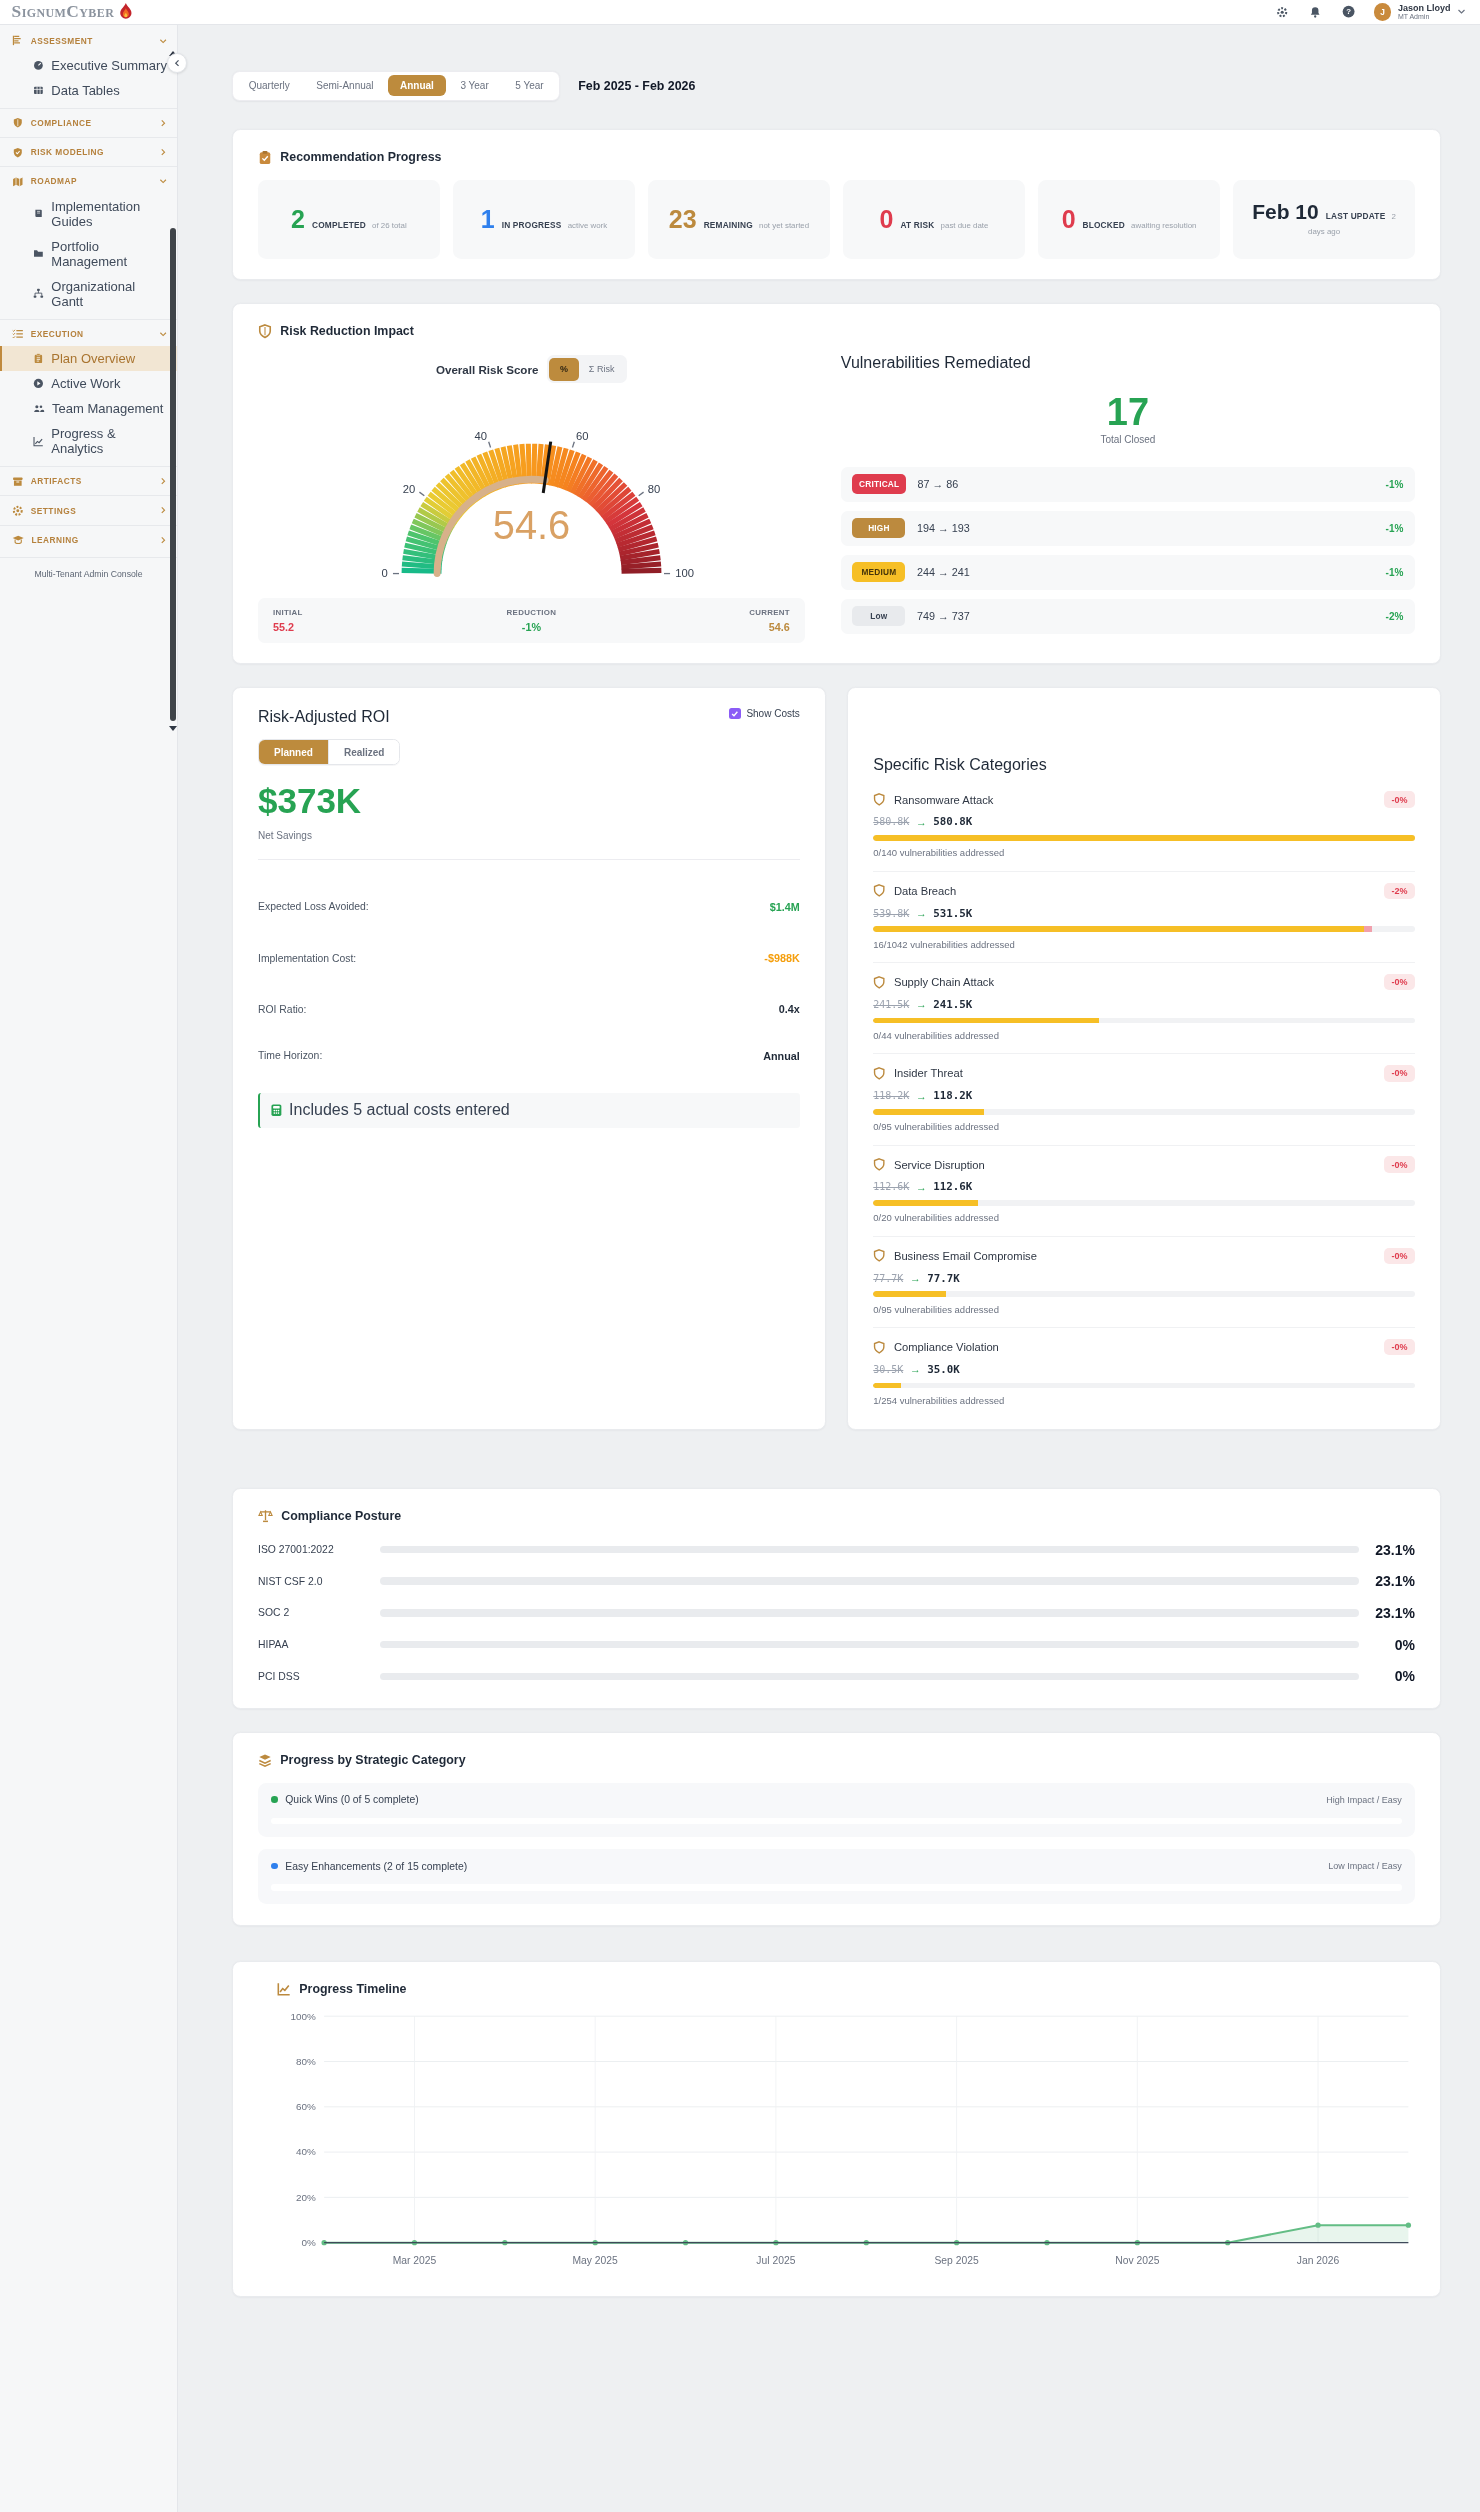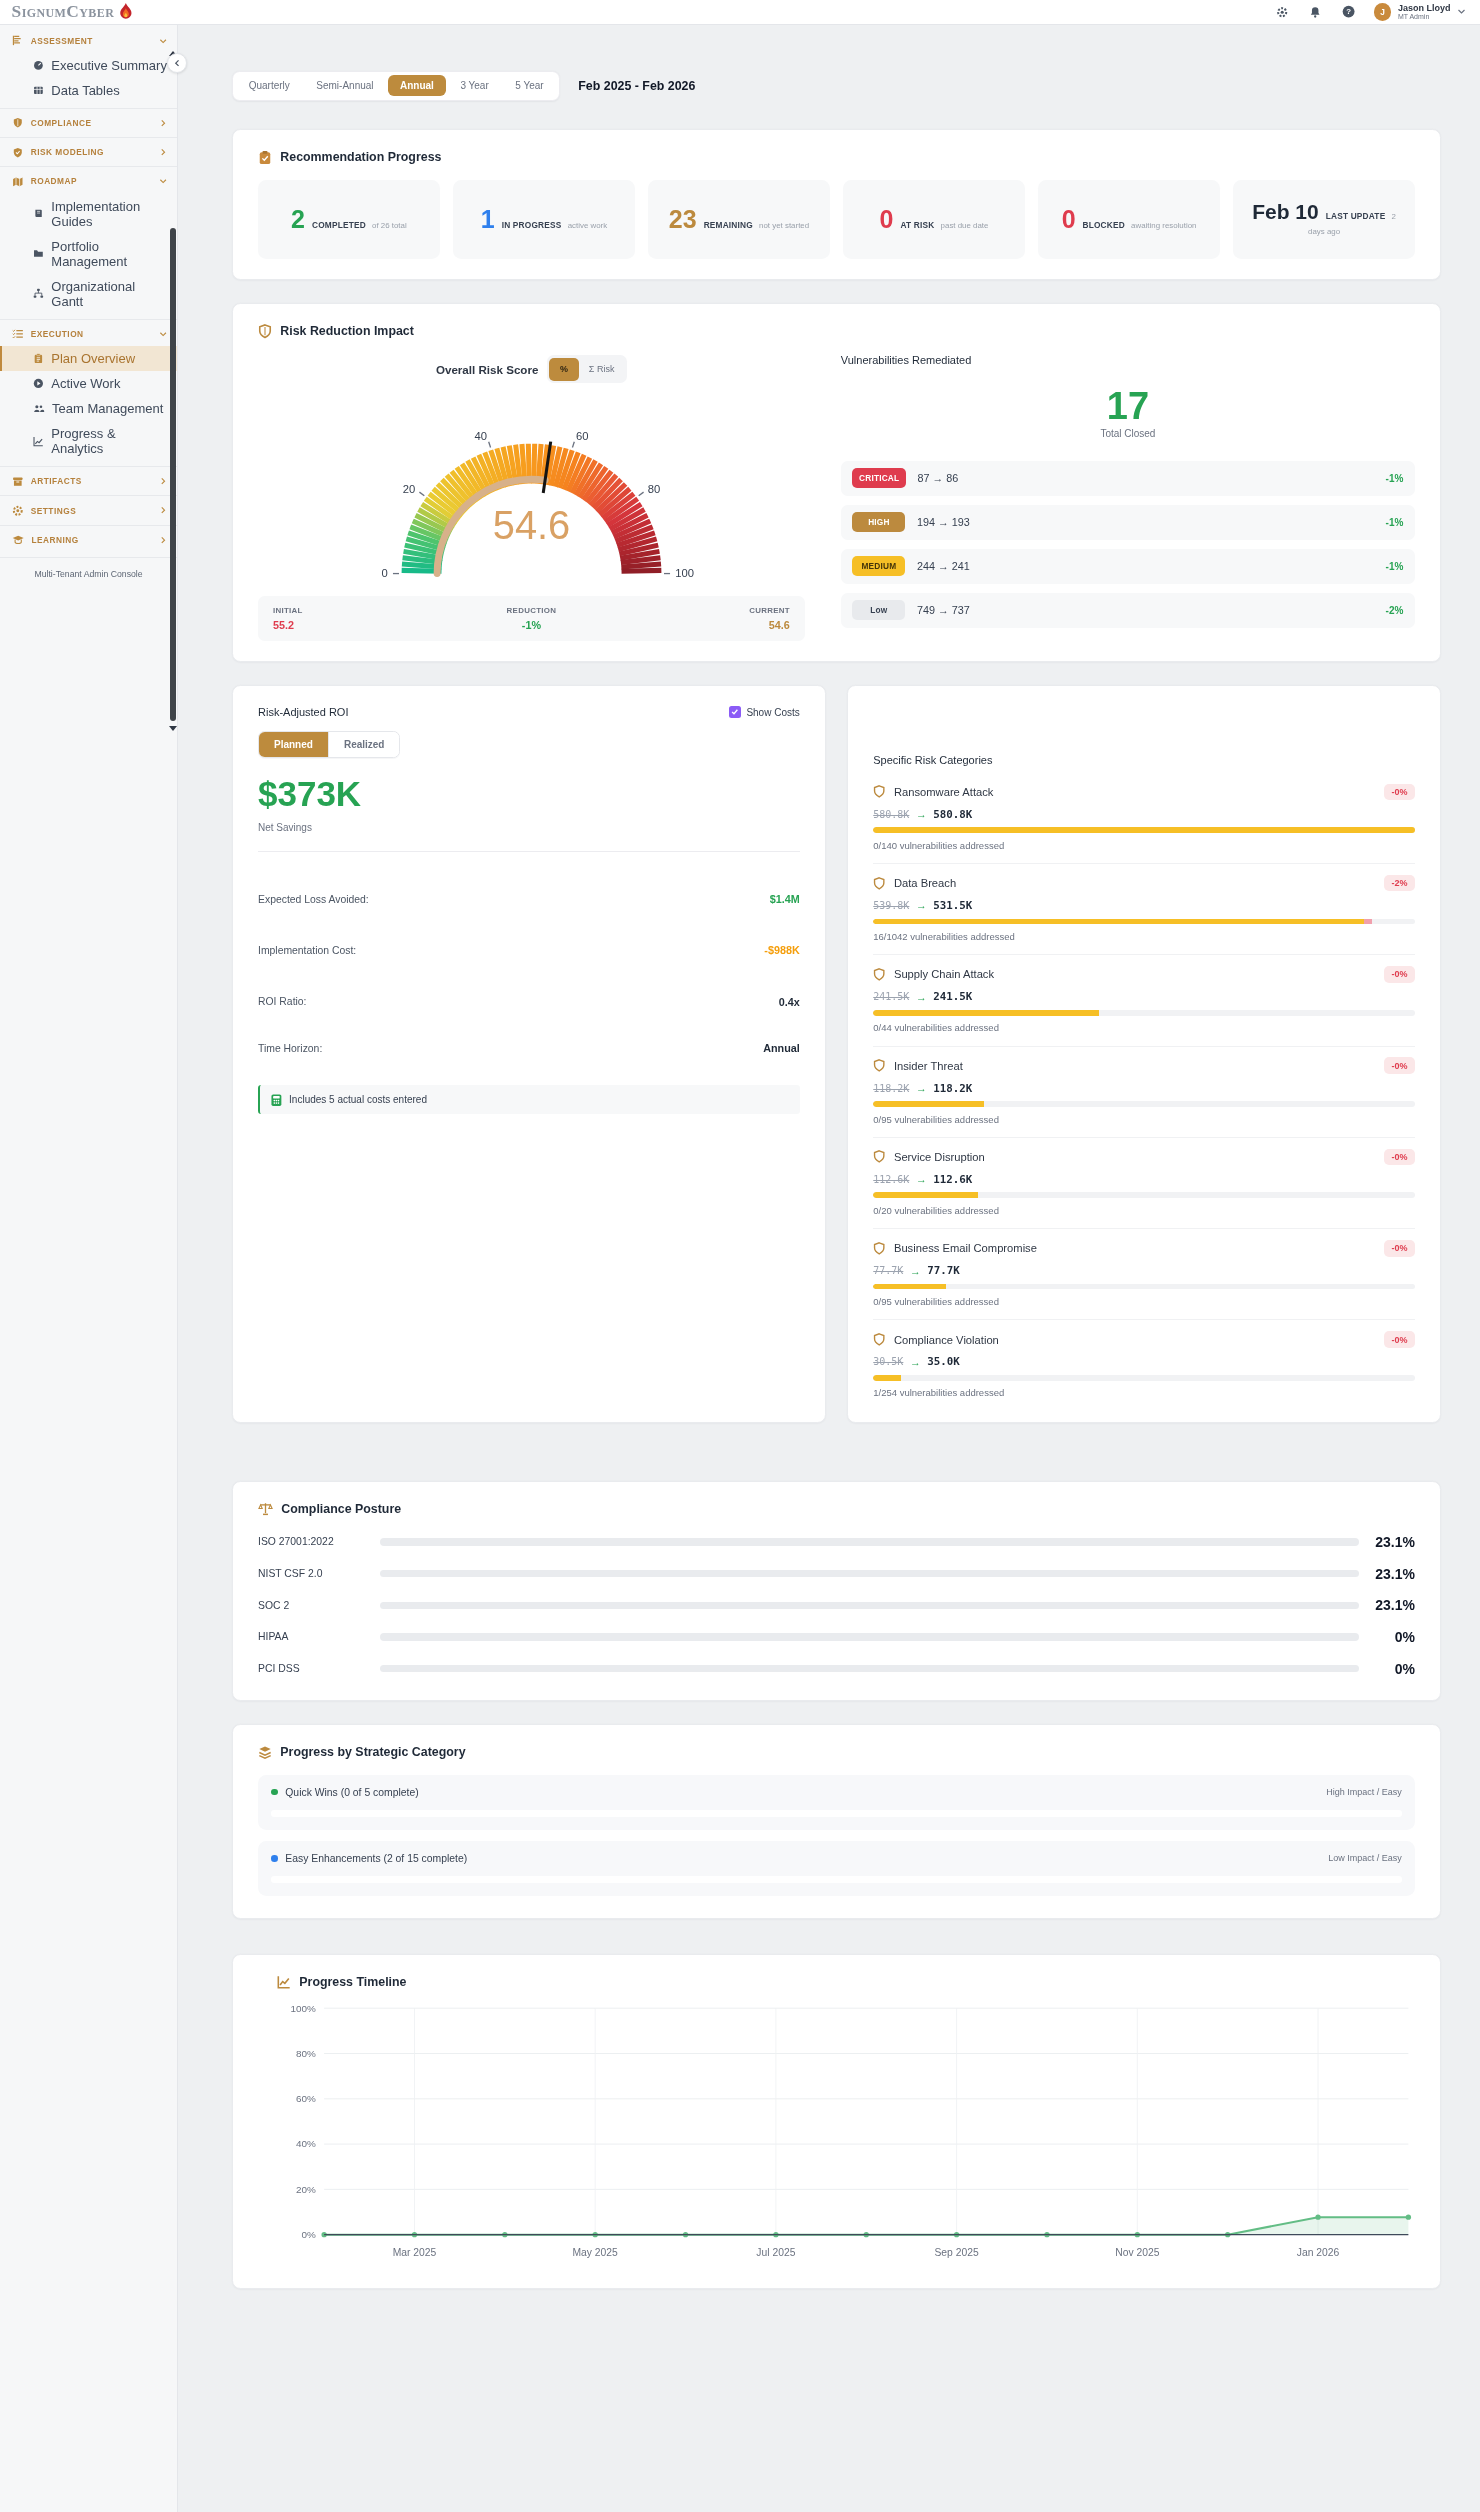"Vulnerabilities Remediated" .sub-title { font-size: 11px -> 16px }
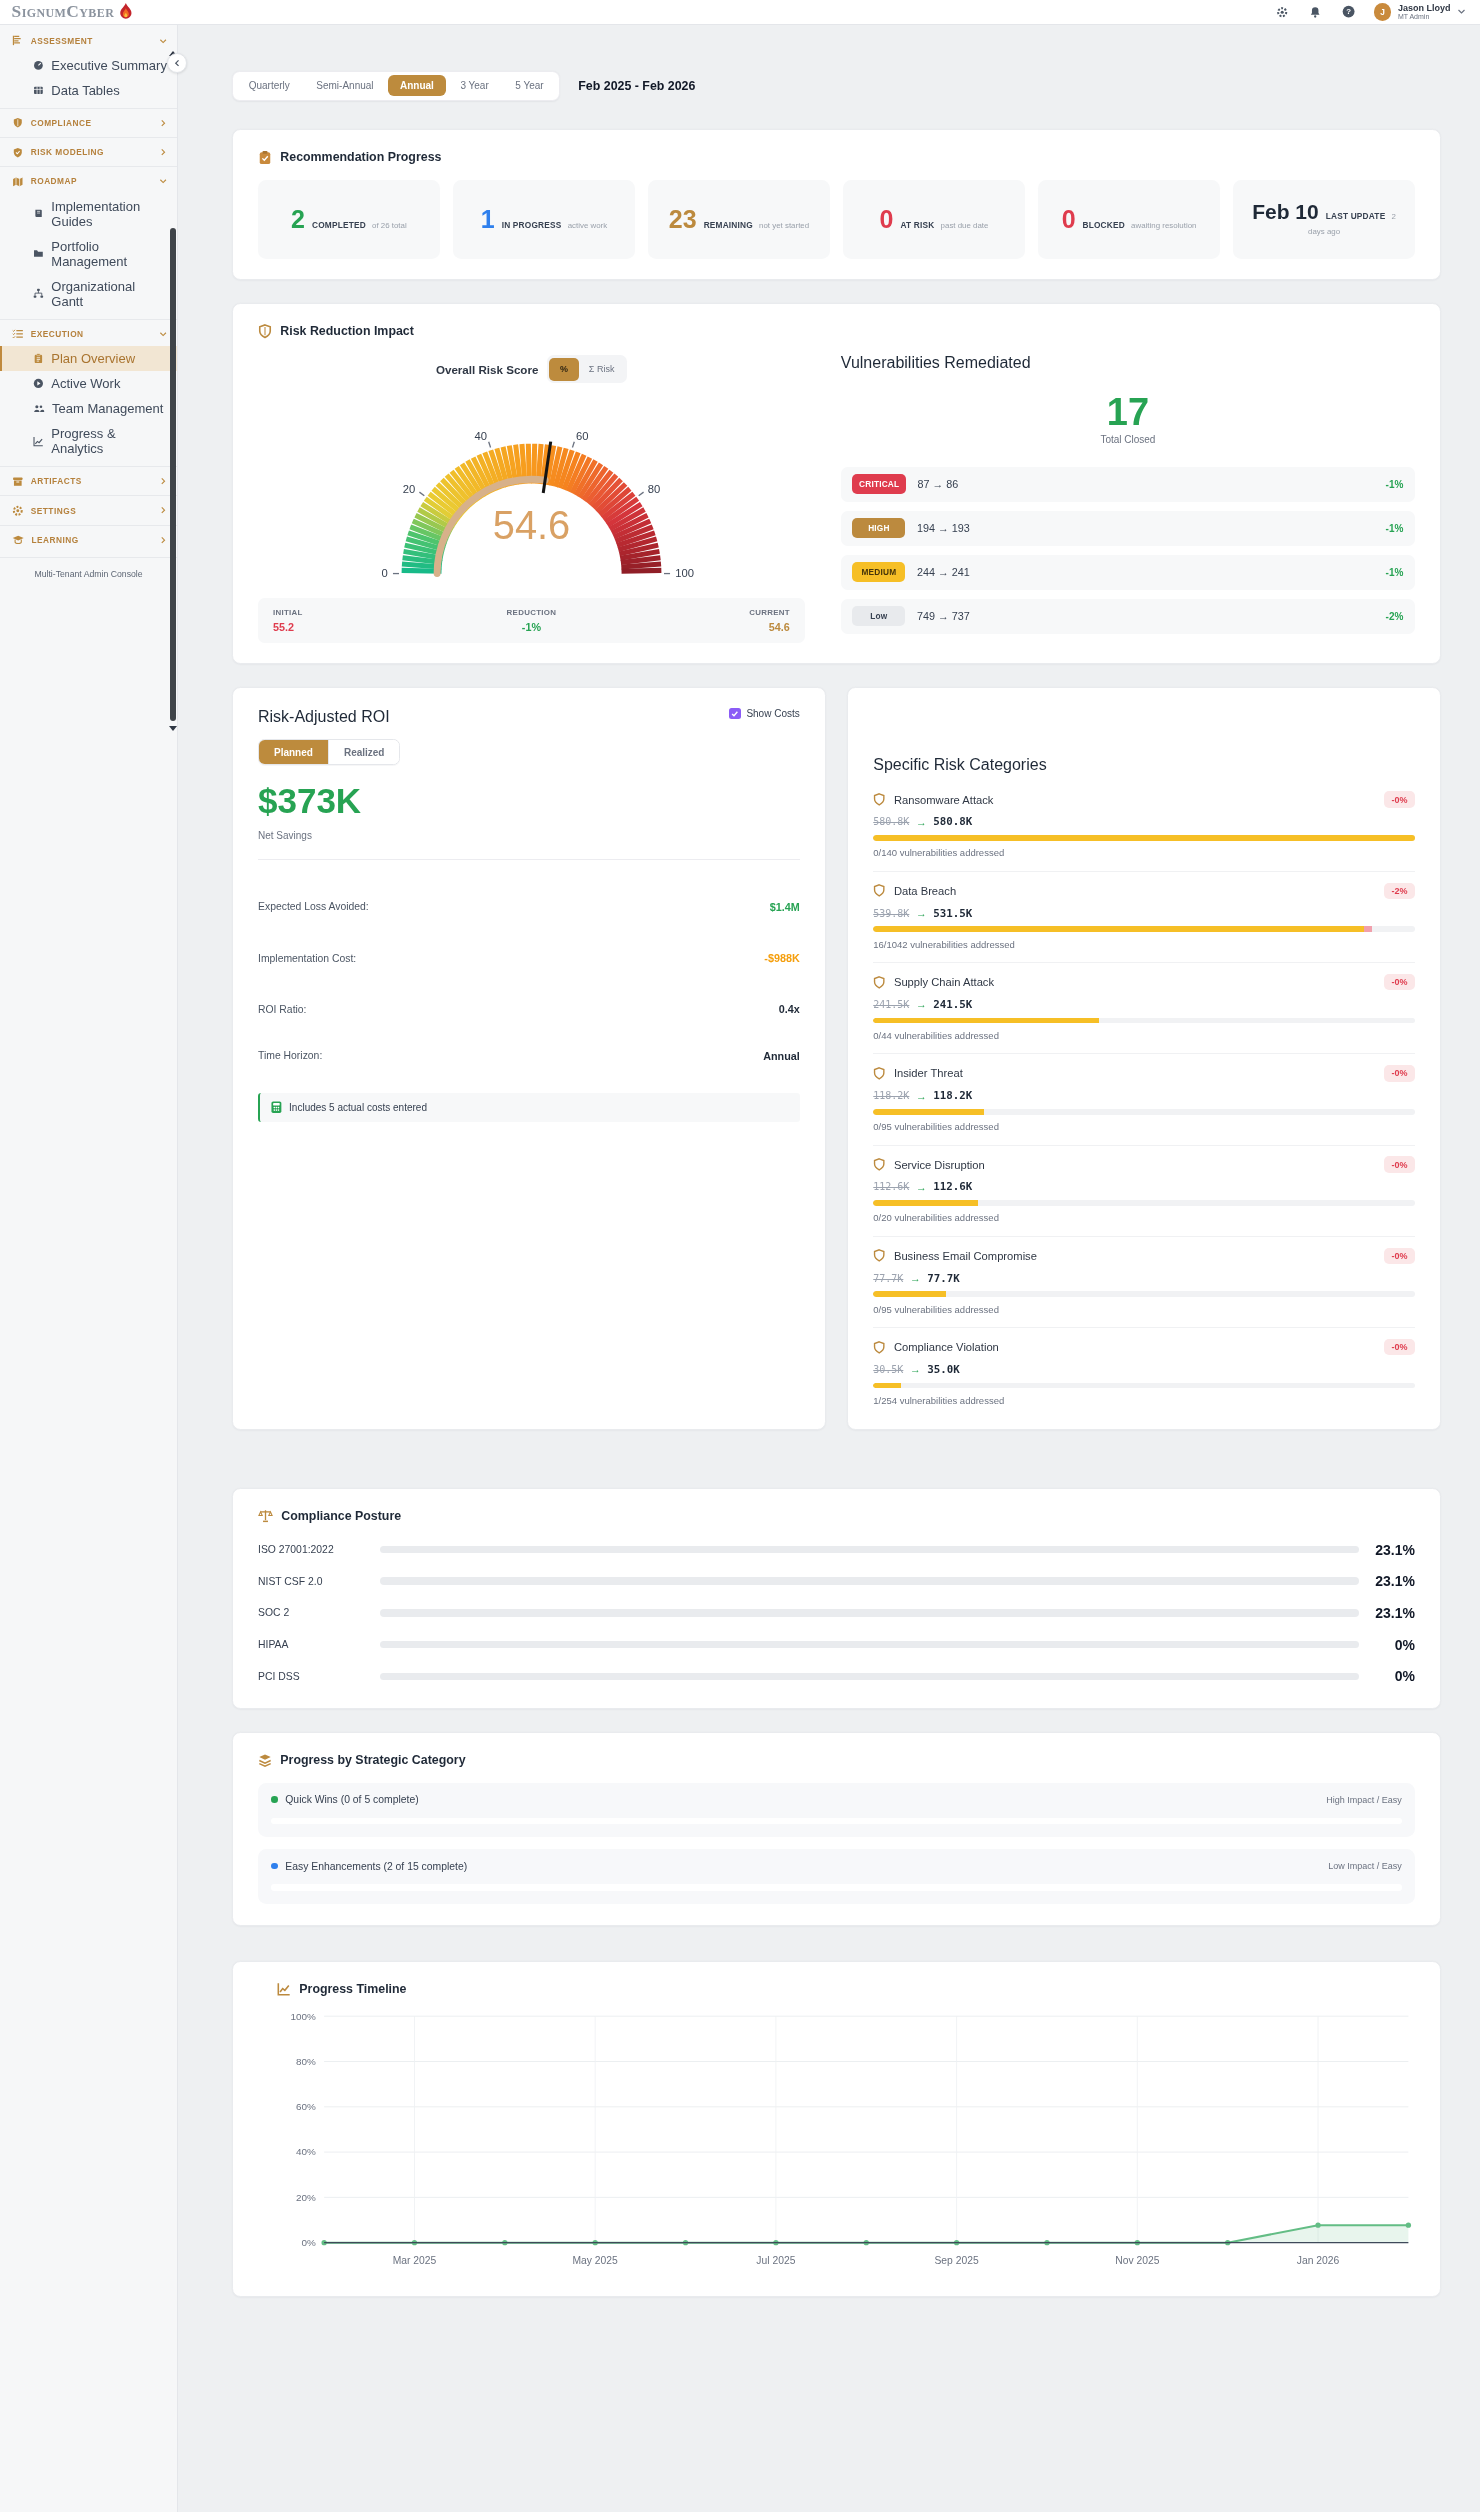"Includes 5 actual costs entered" .roi-note-text { font-size: 10px -> 16px }
